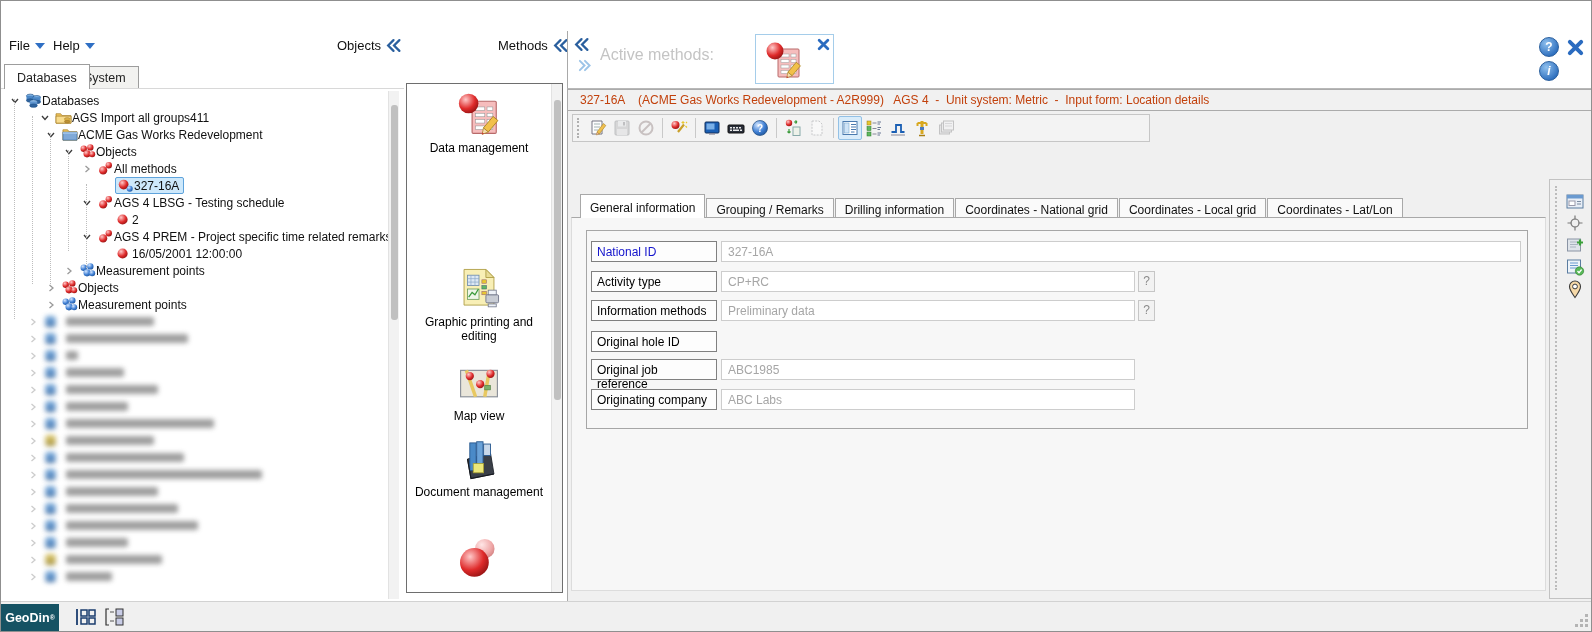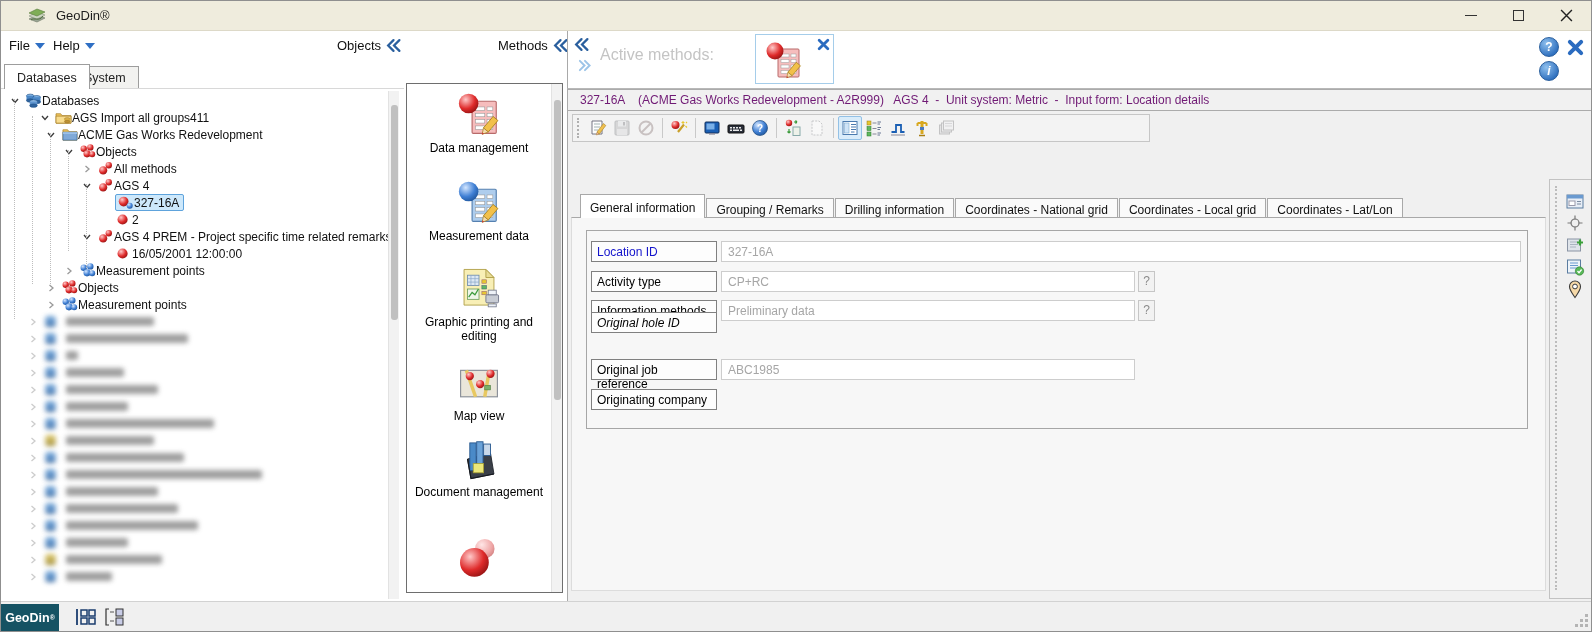"GeoDin®" div.abs { html: <div> <div> <svg> <path></path> <path></path> <path></path> <path></path> </svg> </div> <div>GeoDin®</div> <div> <div></div> </div> <div> <div></div> </div> <div> <svg> <path></path> </svg> </div> </div> -> none }
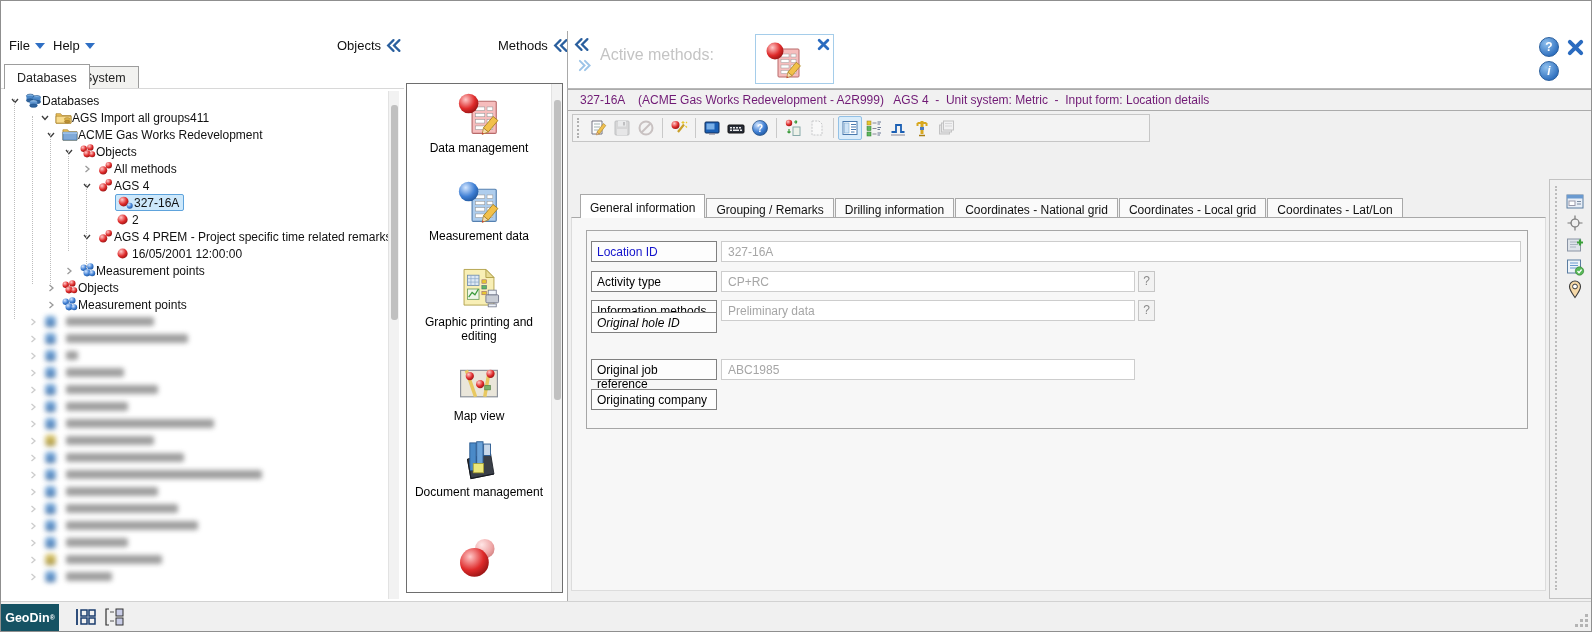"327-16A (ACME Gas Works Redevelopment" .rp-context { color: #701a75 -> #c2410c }
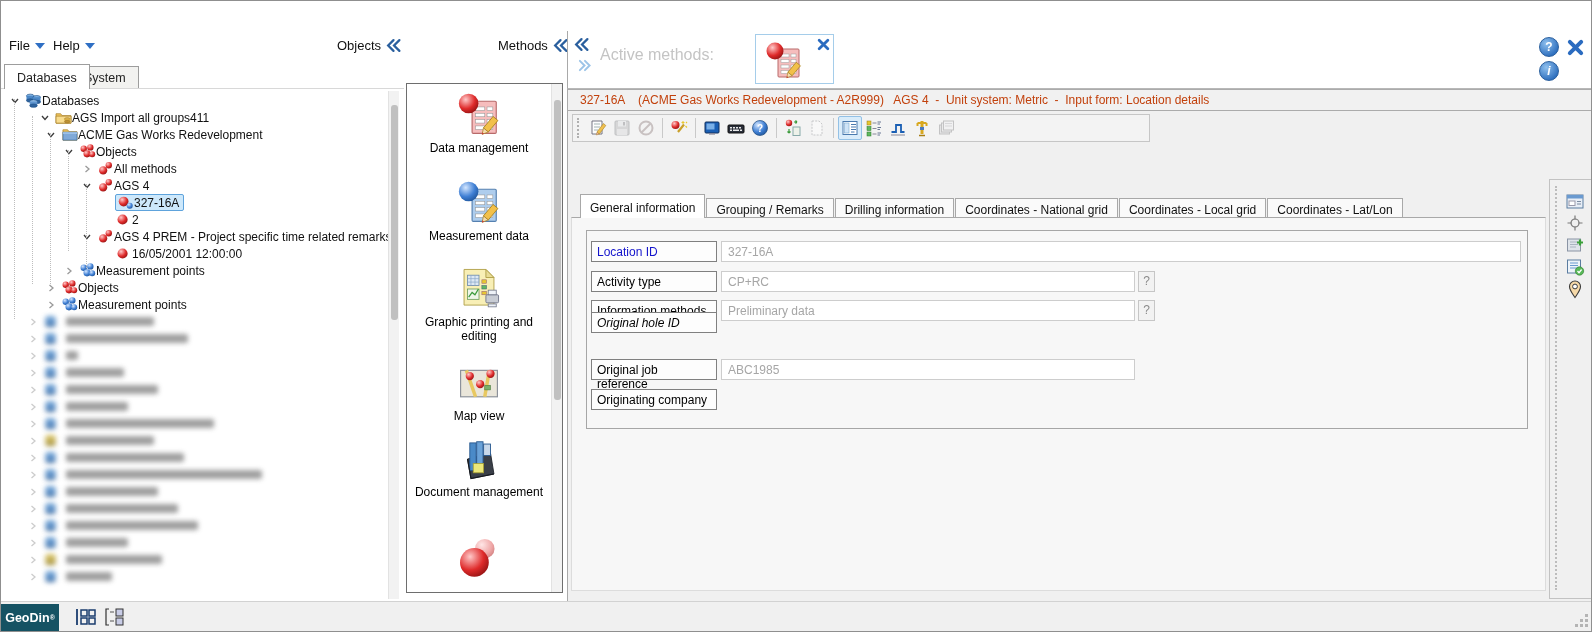"AGS 4" div.trow { html: <div> <span><svg> <path></path> </svg></span> <span><svg> <circle></circle> <circle></circle> </svg></span> <span>AGS 4</span> </div> -> none }
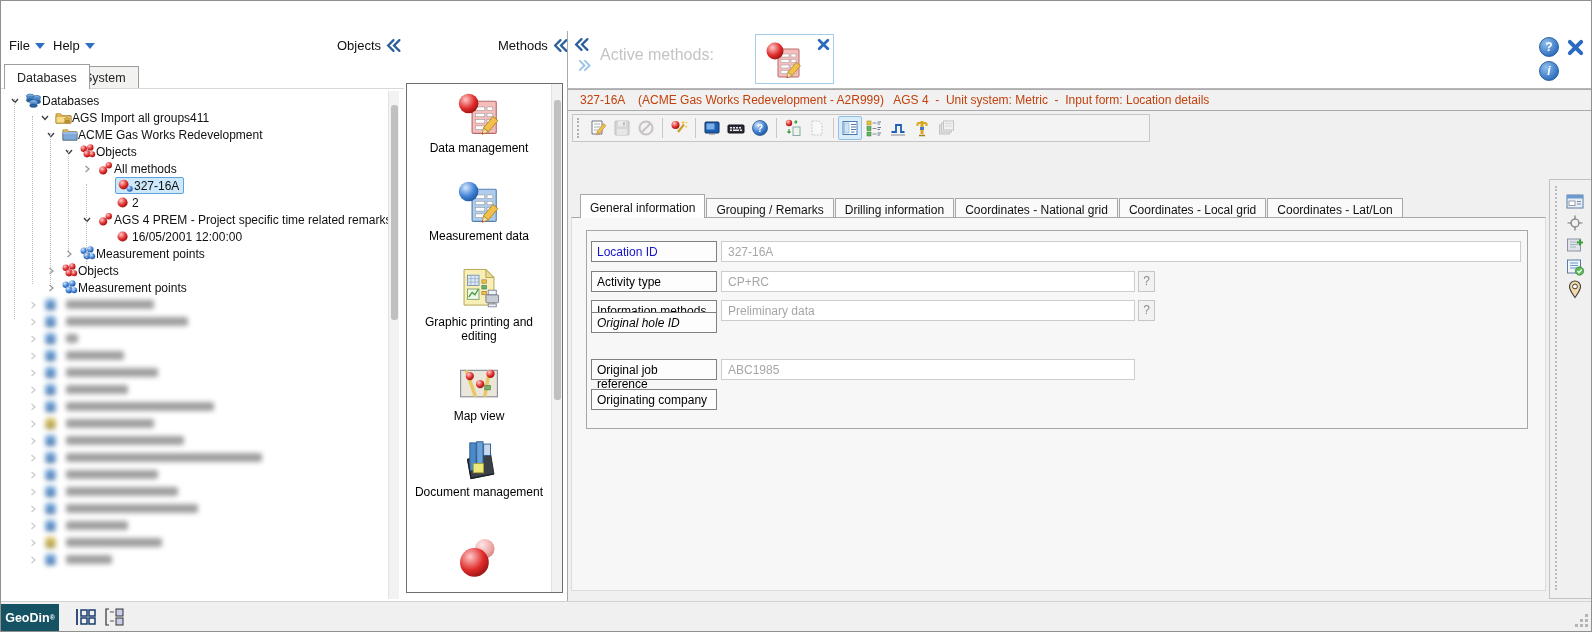"AGS 4 LBSG - Testing" div.trow { html: none -> <div> <span><svg> <path></path> </svg></span> <span><svg> <circle></circle> <circle></circle> </svg></span> <span>AGS 4 LBSG - Testing schedule</span> </div> }
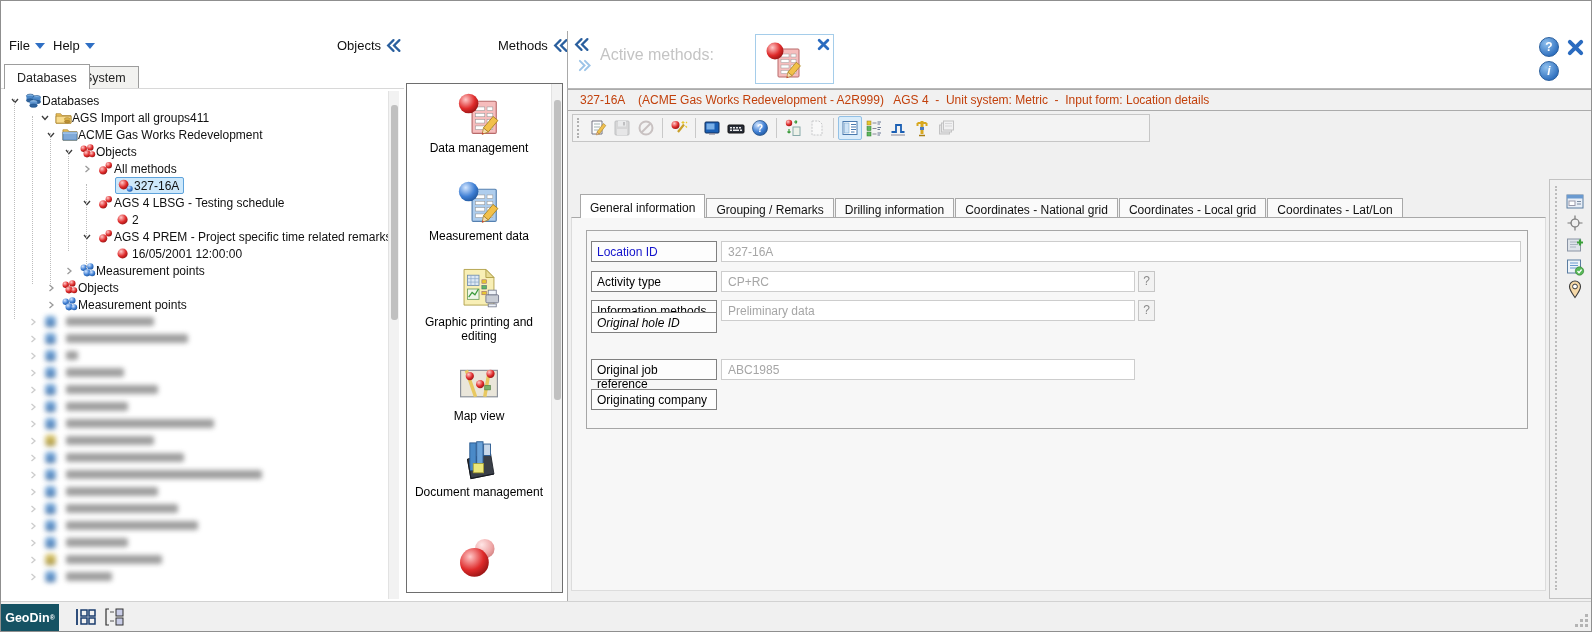"Measurement data" div.mitem { html: <div> <div><svg> <rect></rect> <rect></rect> <rect></rect> <rect></rect> <rect></rect> <rect></rect> <rect></rect> <rect></rect> <rect></rect> <circle></circle> <g> <rect></rect> <path></path> <path></path> </g> </svg></div> <div>Measurement data</div> </div> -> none }
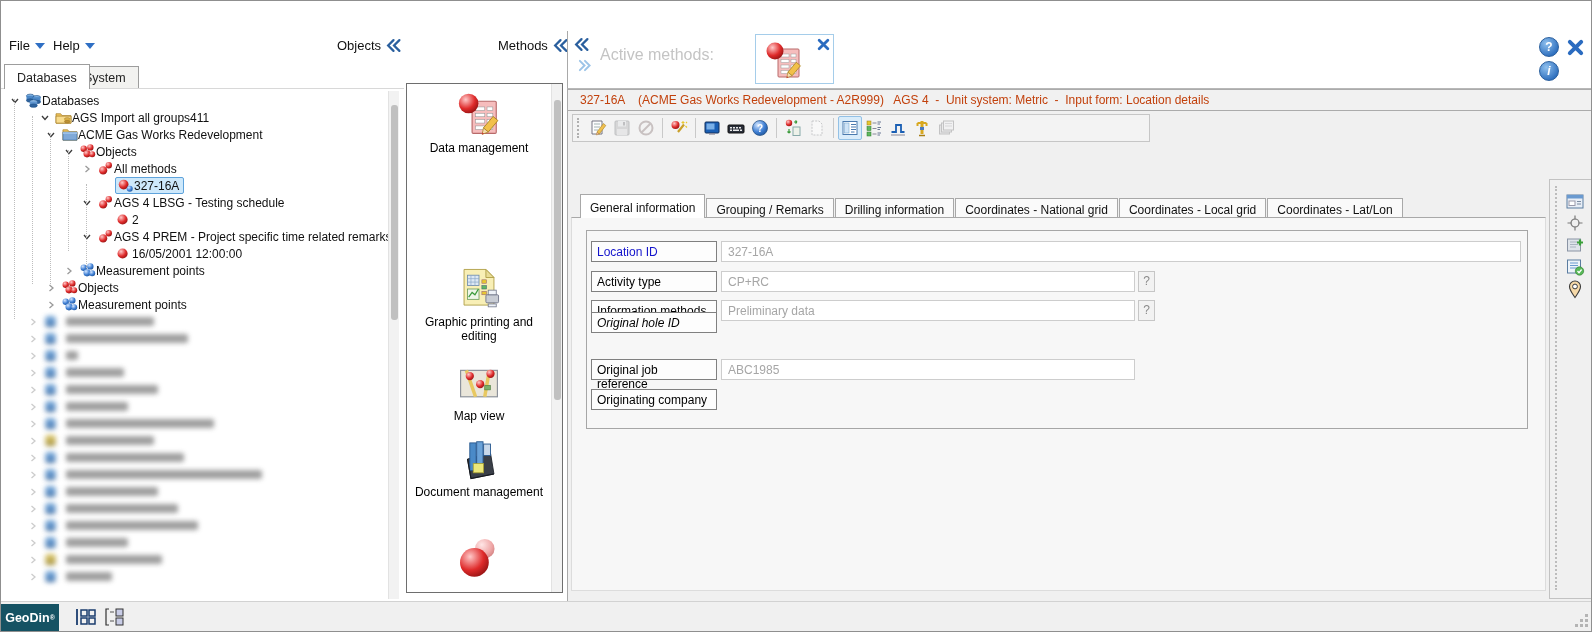"Location ID" div.flabel { text: Location -> National }
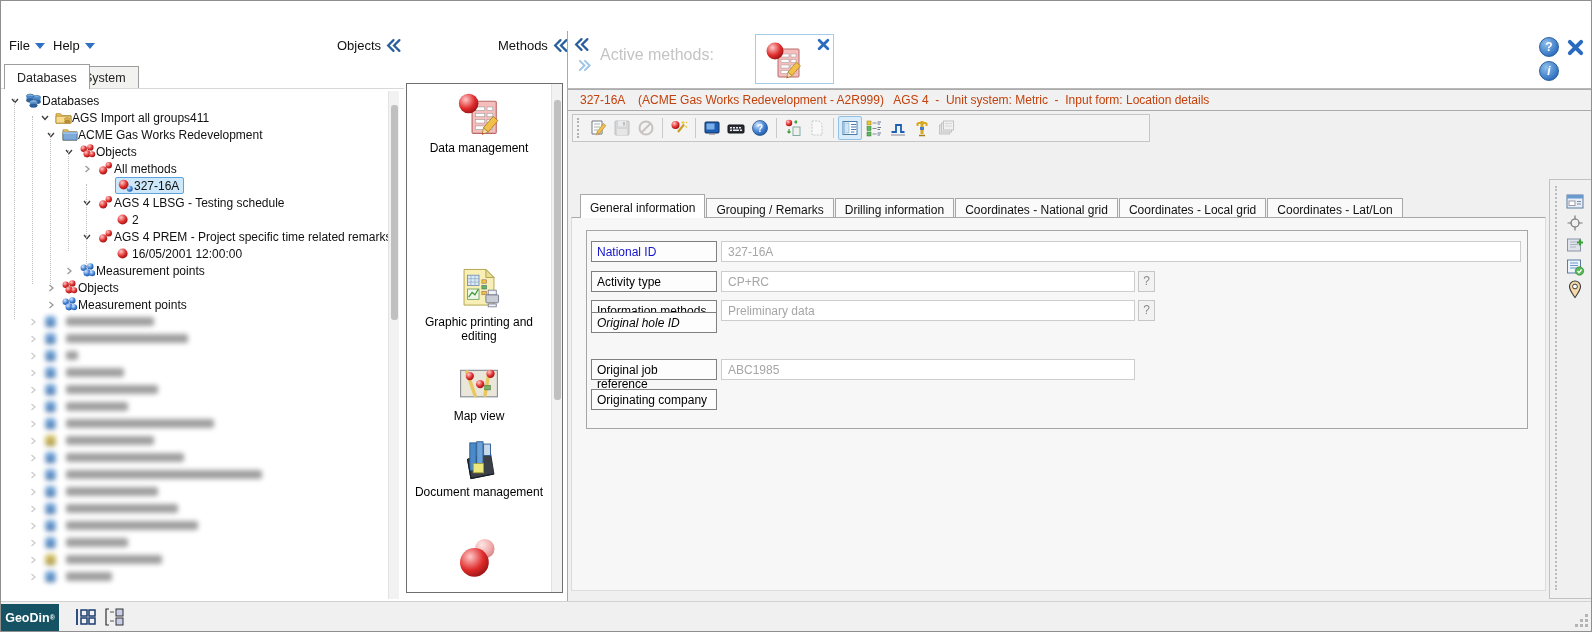"Original hole ID" div.frow { font-style: italic -> none; top: 81px -> 100px }
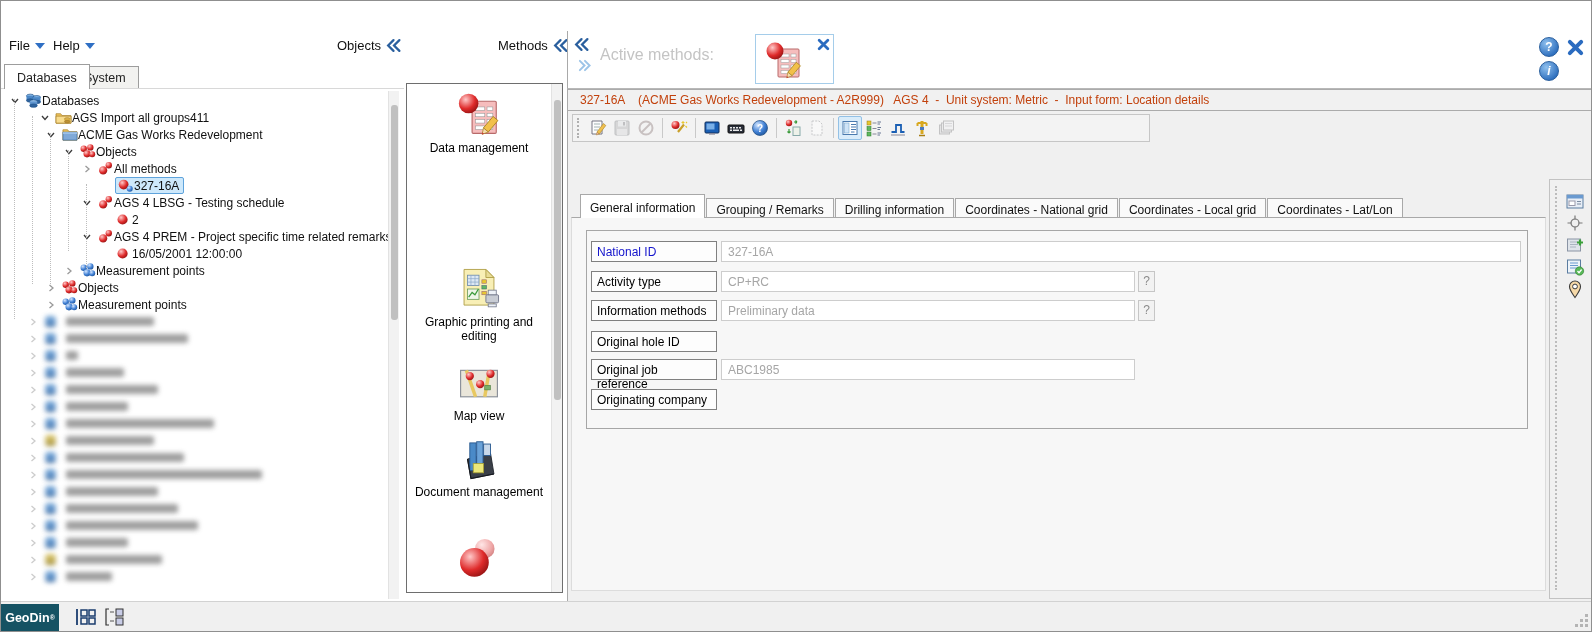"ABC Labs" div.finput { html: none -> <div>ABC Labs</div> }
